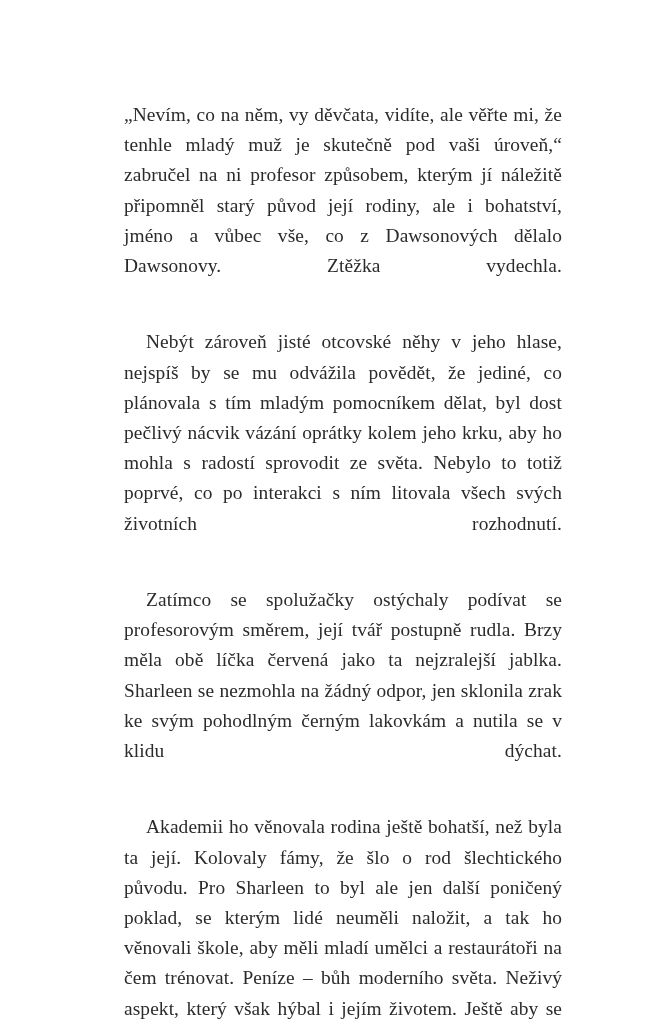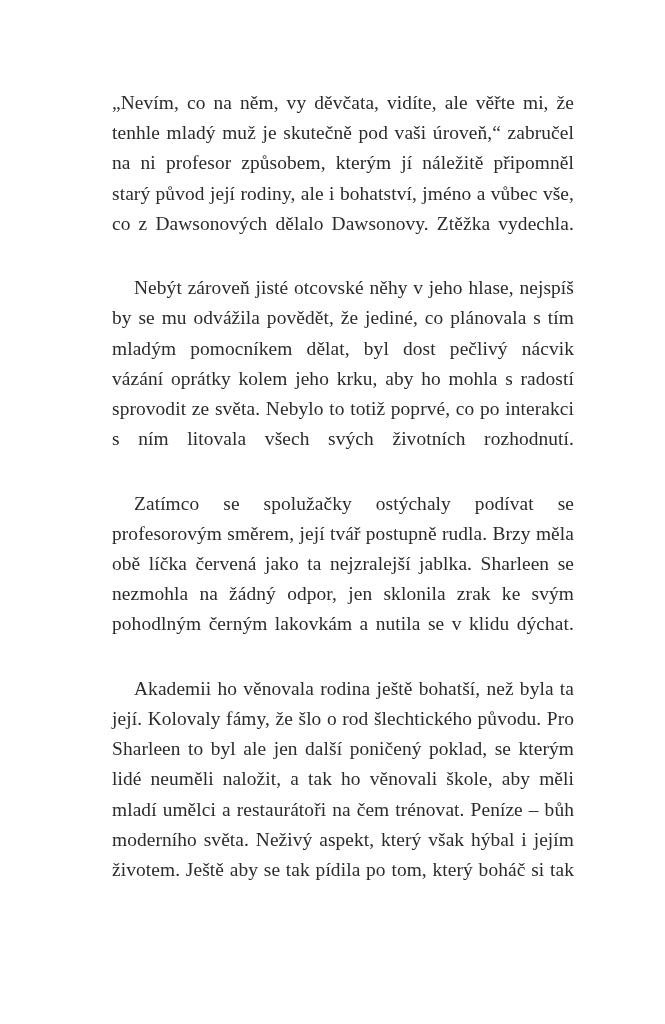"„Nevím, co na něm, vy" #text-column p { margin: 4px -> 16px }
